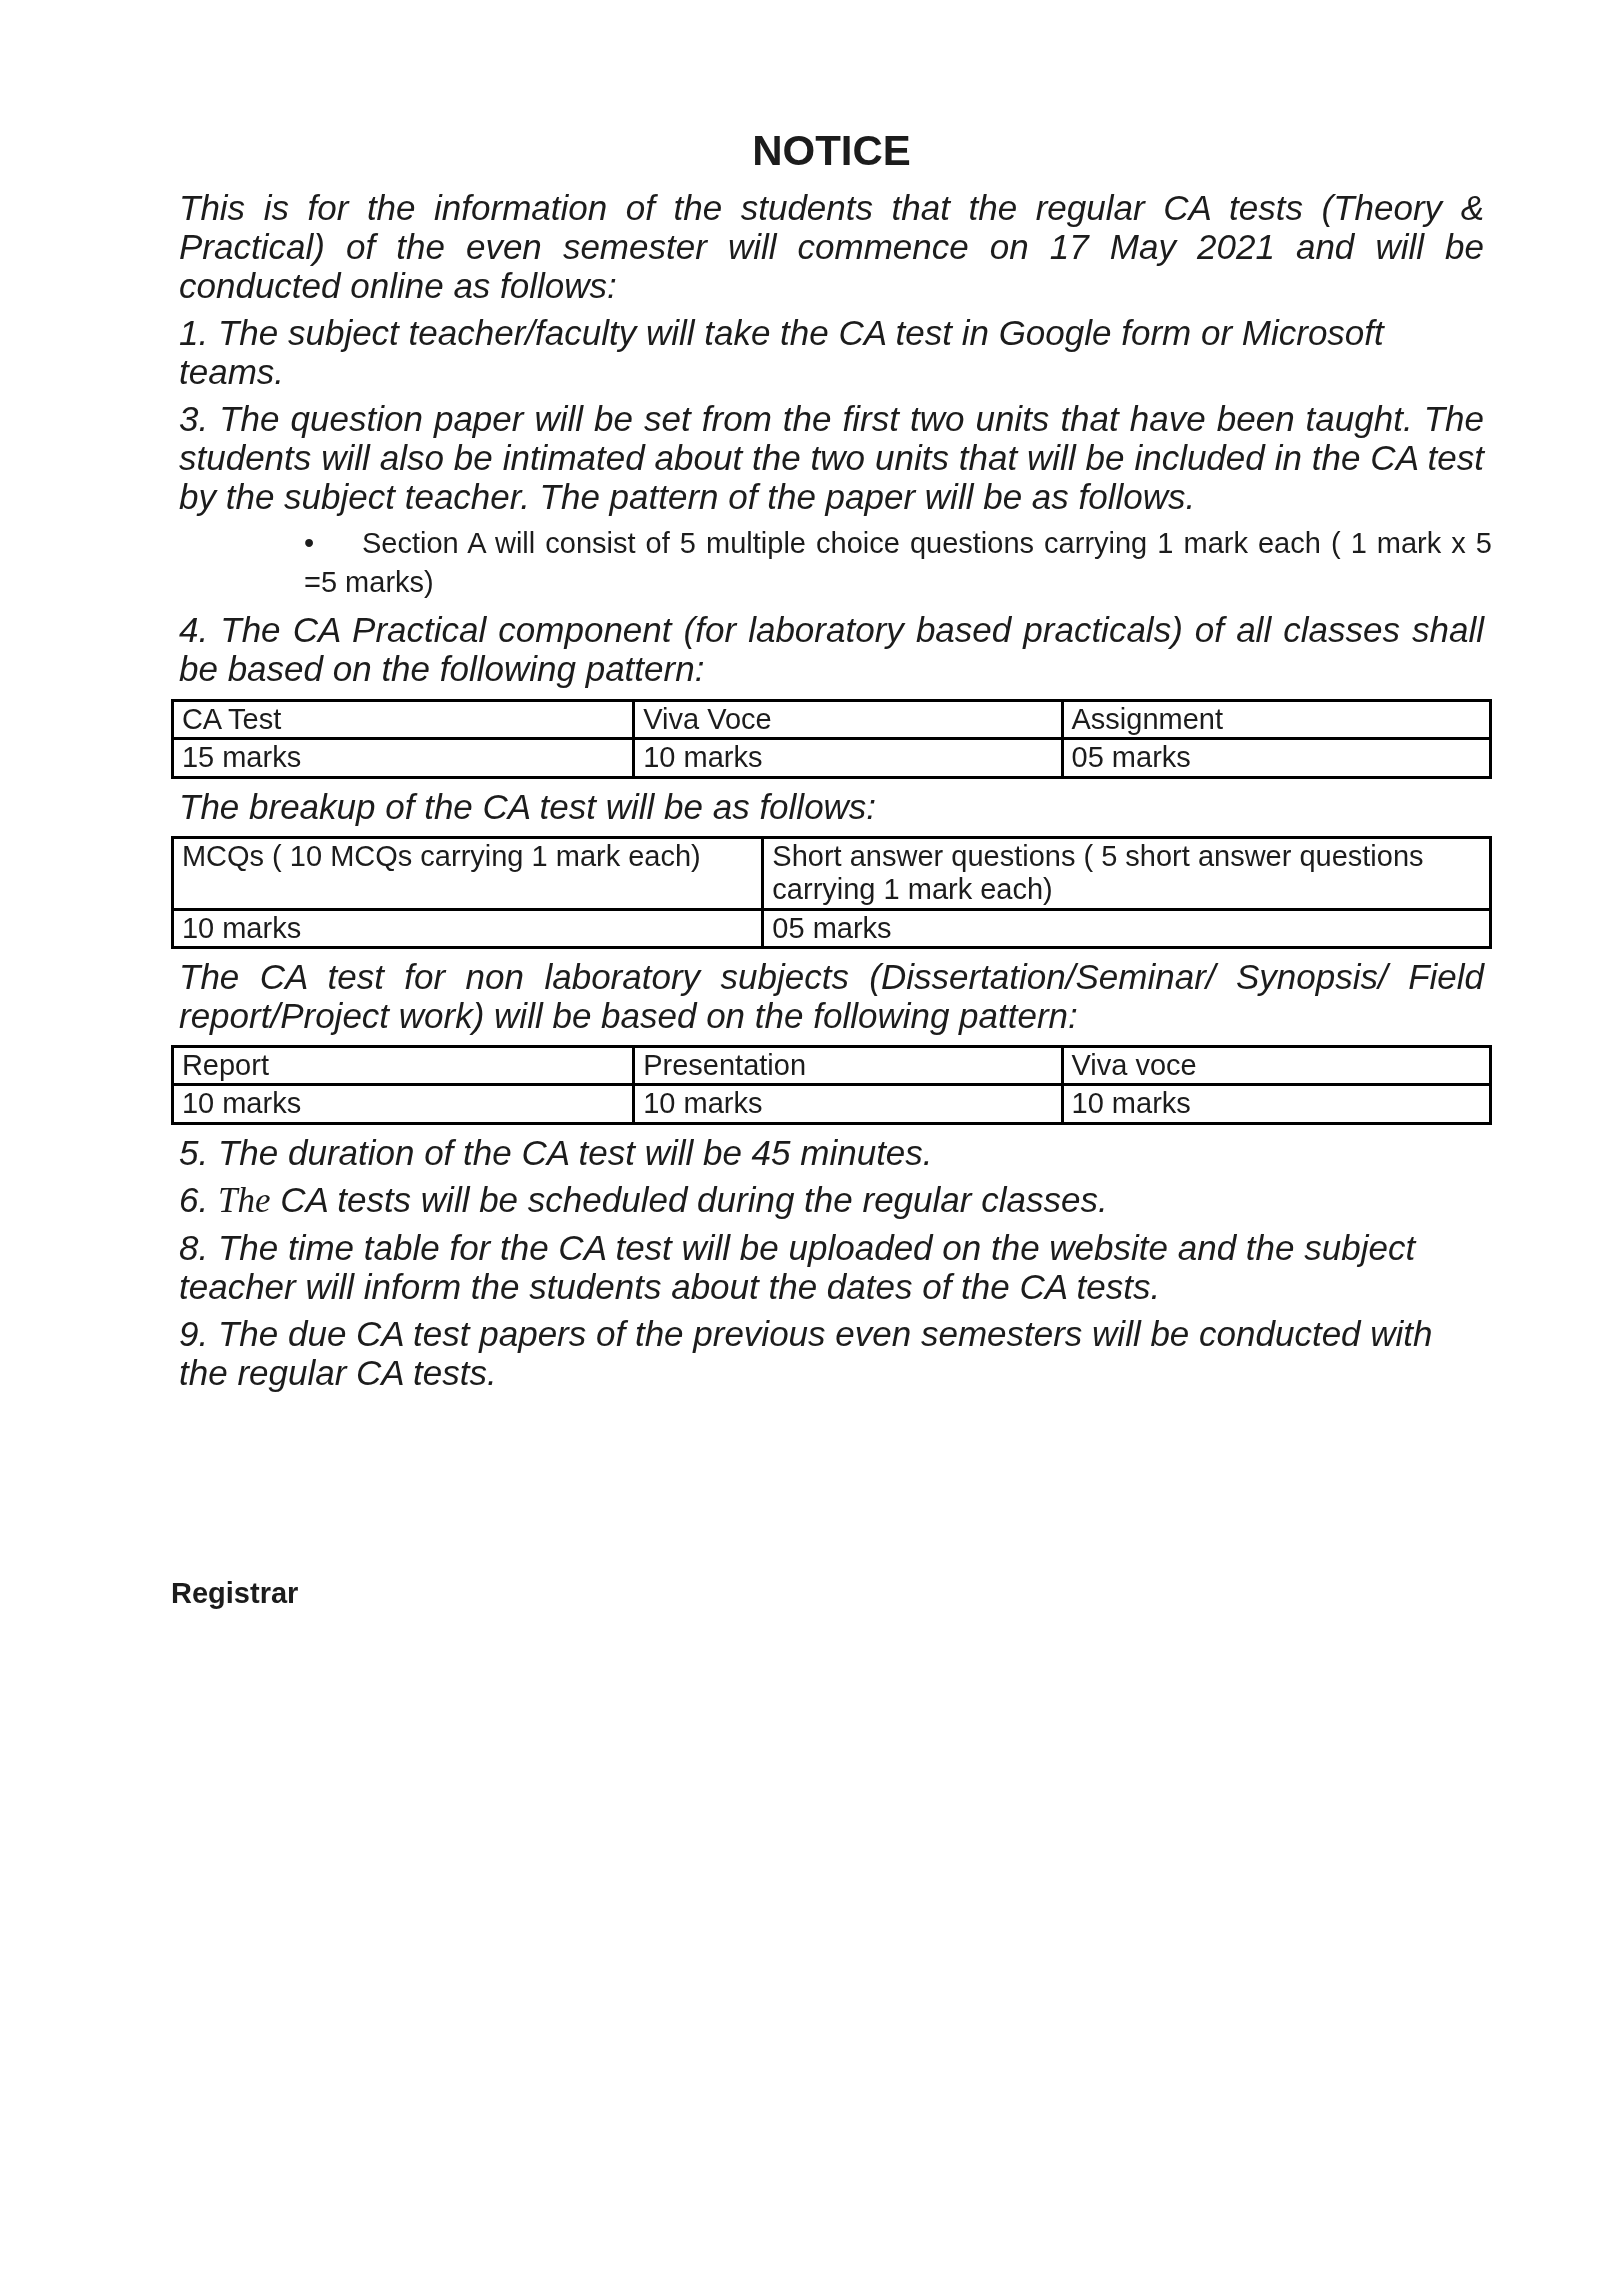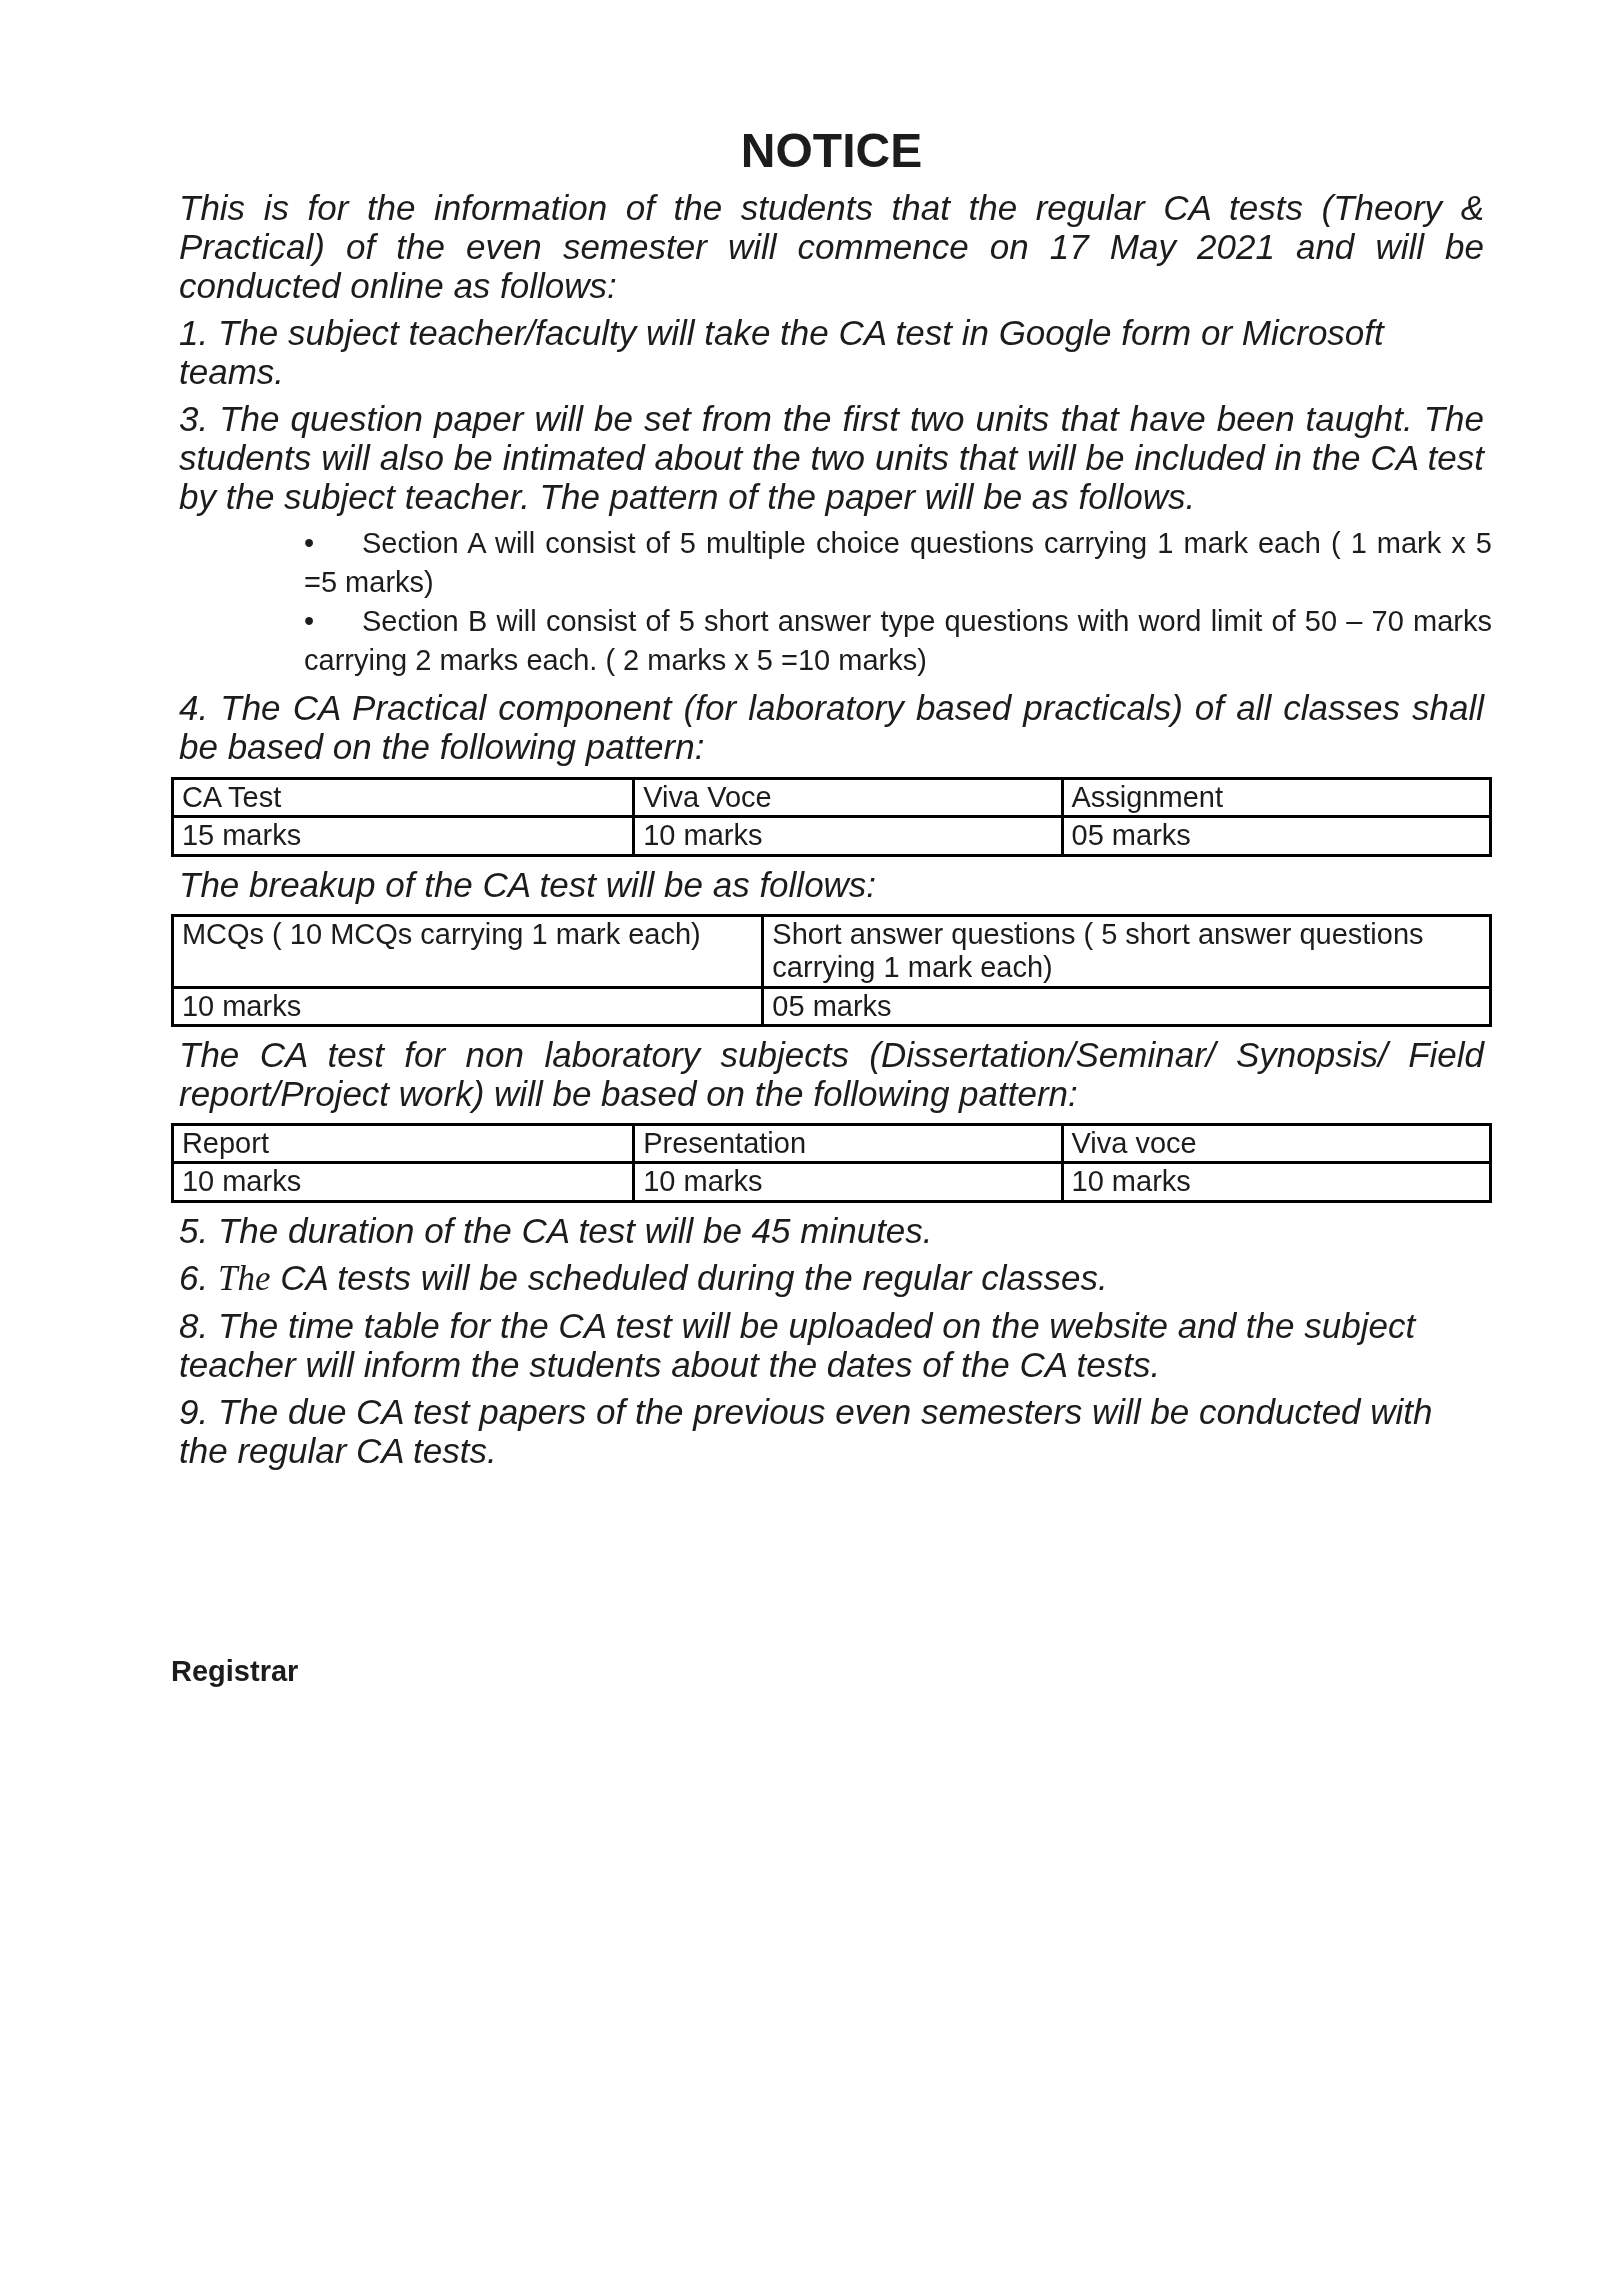"NOTICE" .doc-title { font-size: 48px -> 42px }
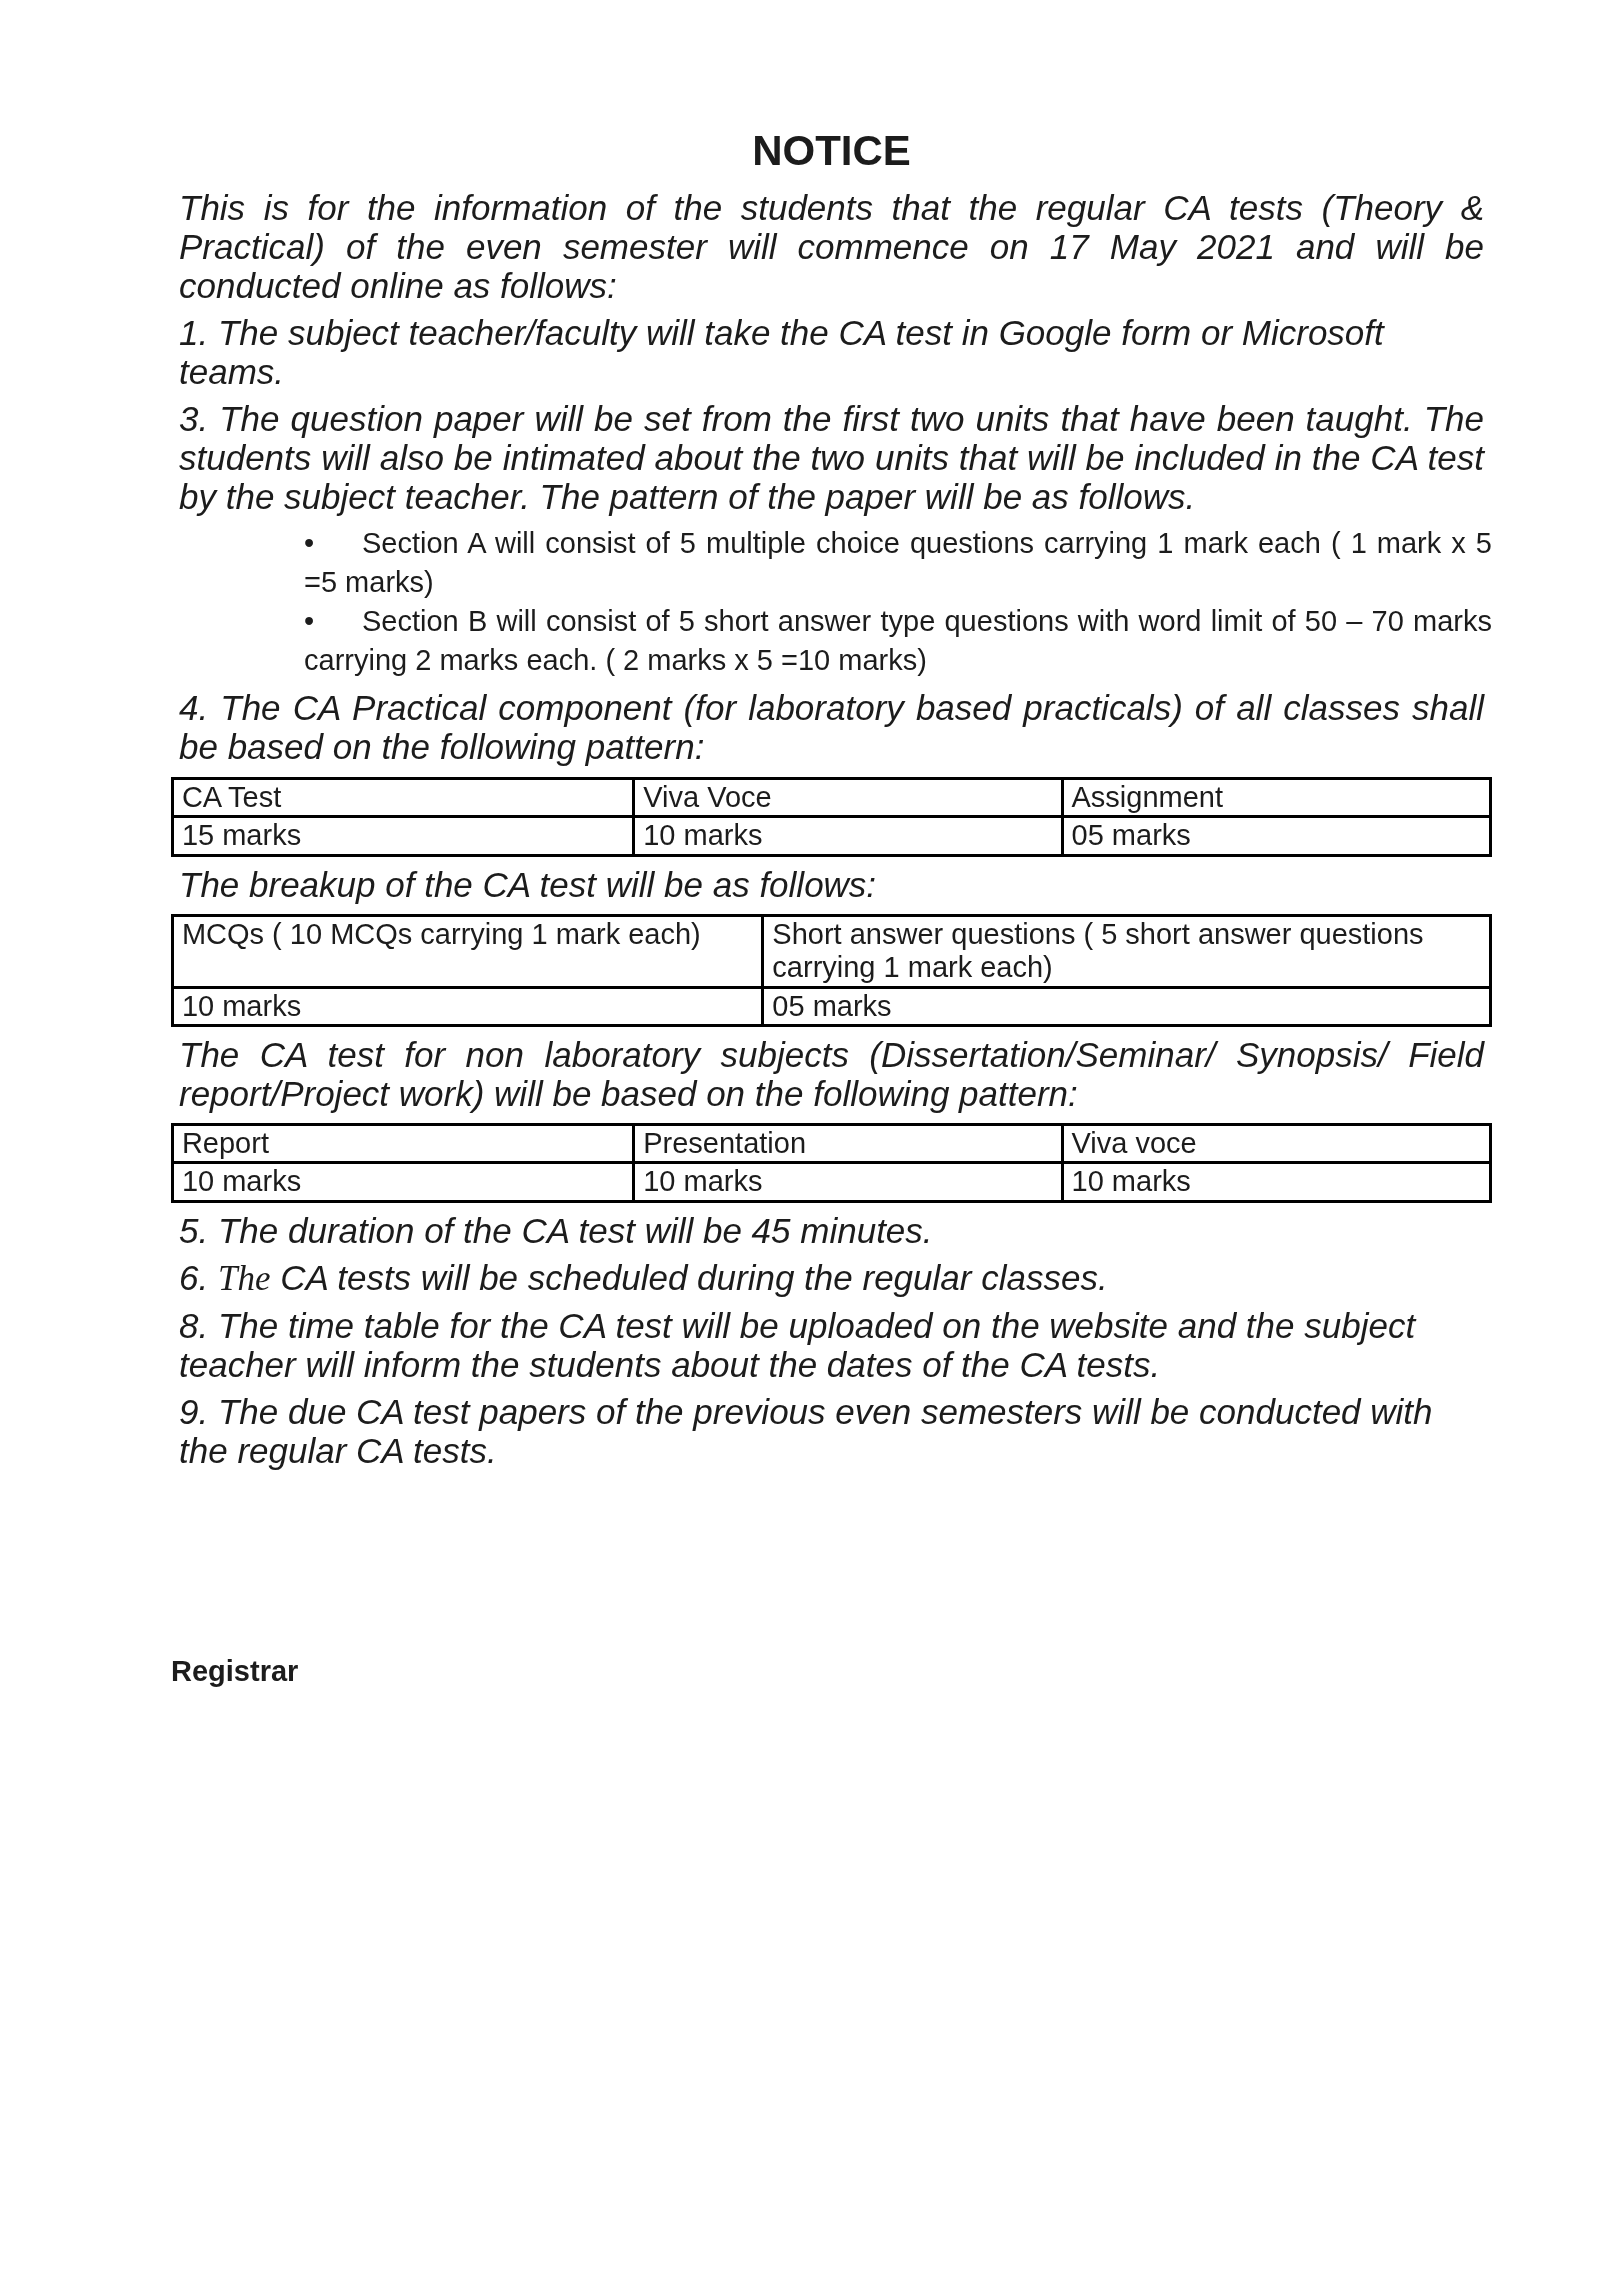"• Section B will consist" div.bullet-row { html: <div><span>•</span><span>Section B will consist of 5 short answer type questions with word limit of 50 – 70 marks carrying 2 marks each. ( 2 marks x 5 =10 marks)</span></div> -> none }
